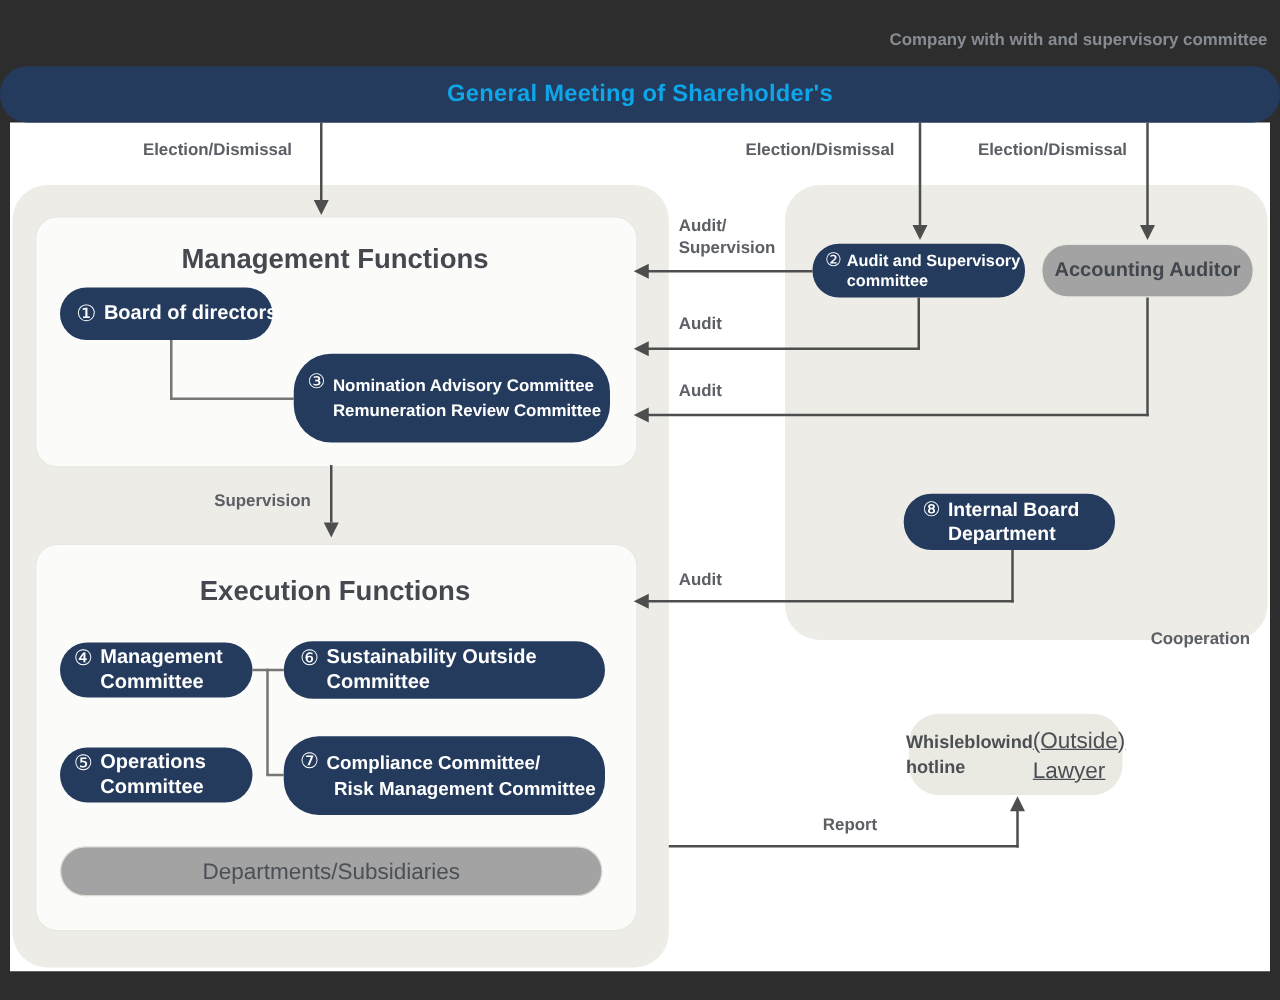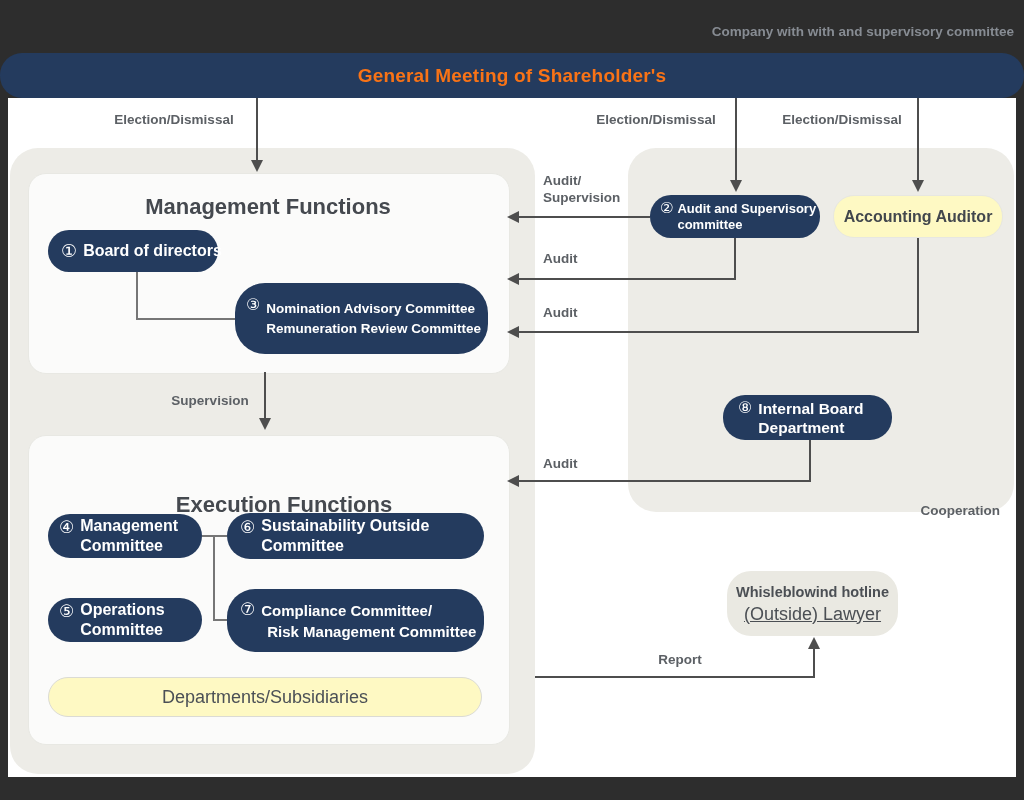"General Meeting of Shareholder's" #navybar .t { color: #f97316 -> #0ea5e9 }
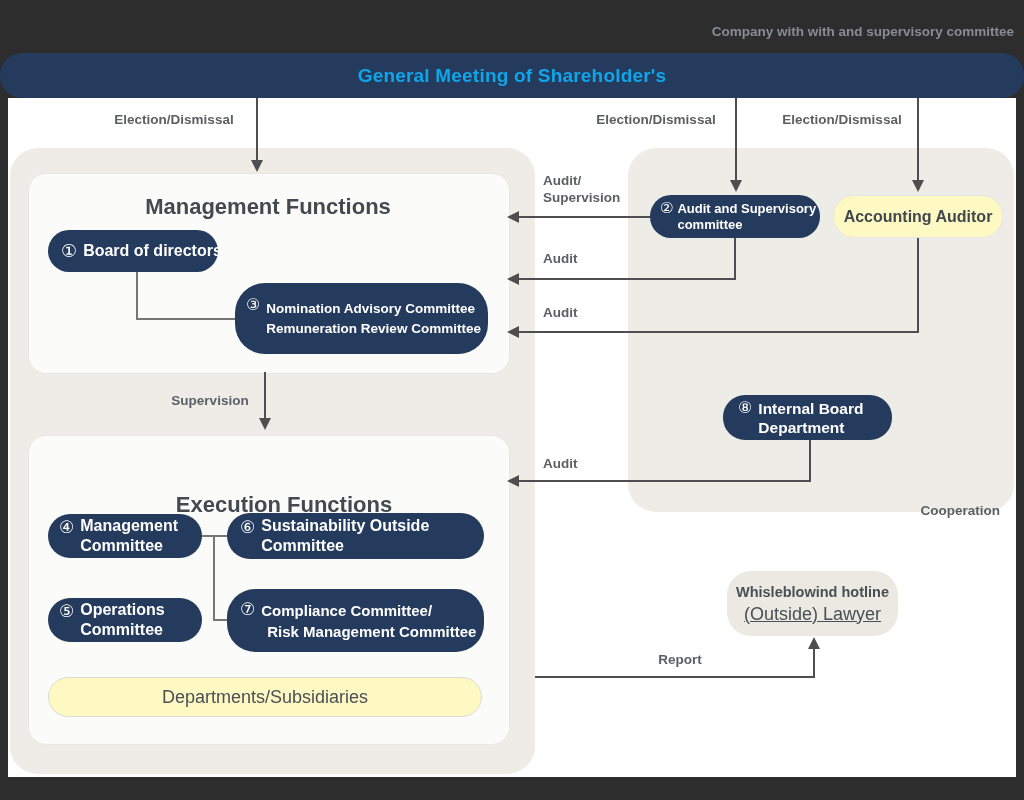"Accounting Auditor" .lightpill { background: #fef9c3 -> #a3a3a3 }
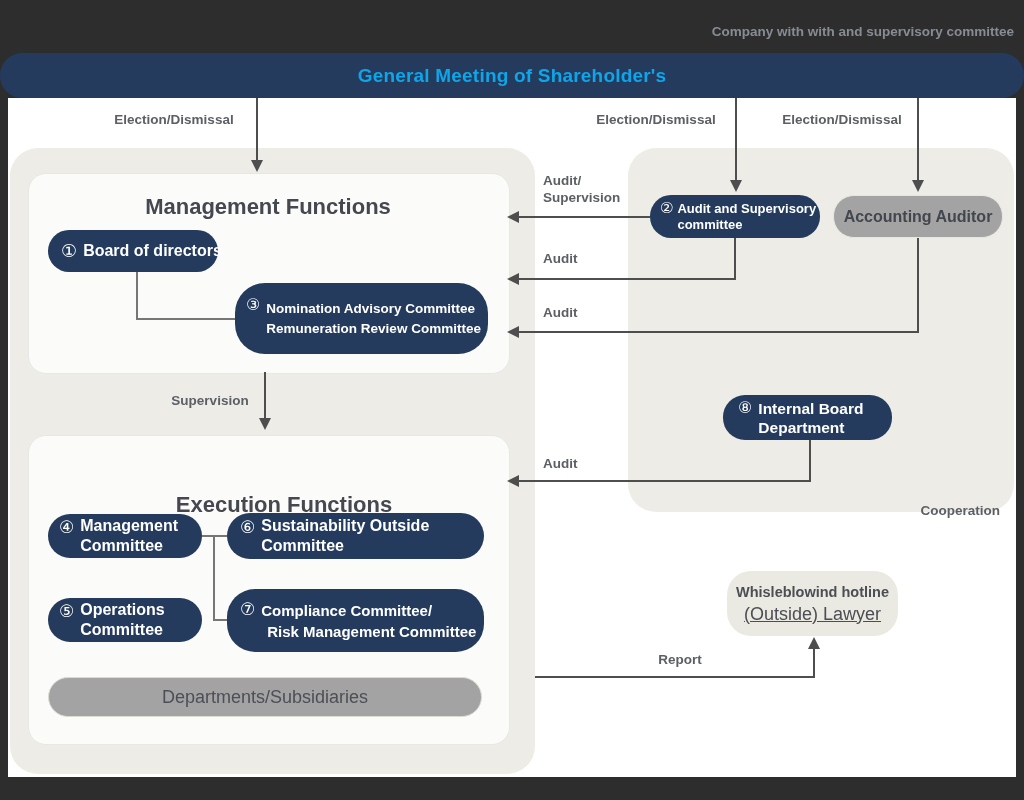"Execution Functions" #execTitle { left: 44px -> 28px; margin-top: 32px -> none }
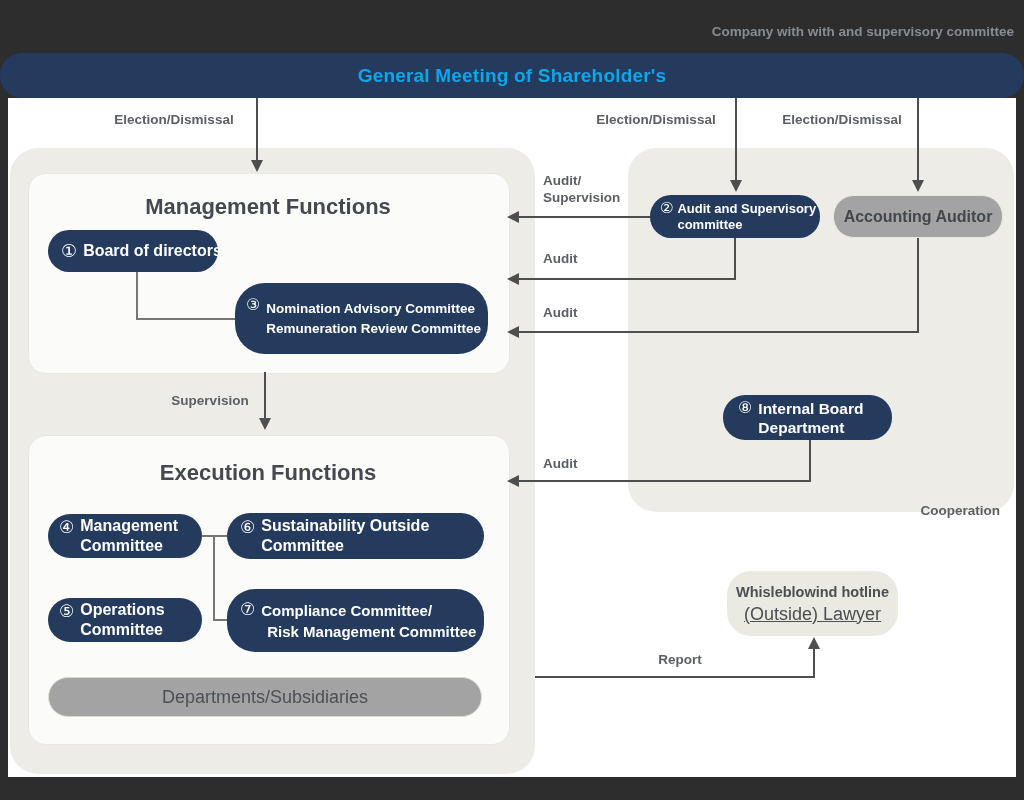"Whisleblowind hotline" #whistleBox { flex-direction: column -> row }
